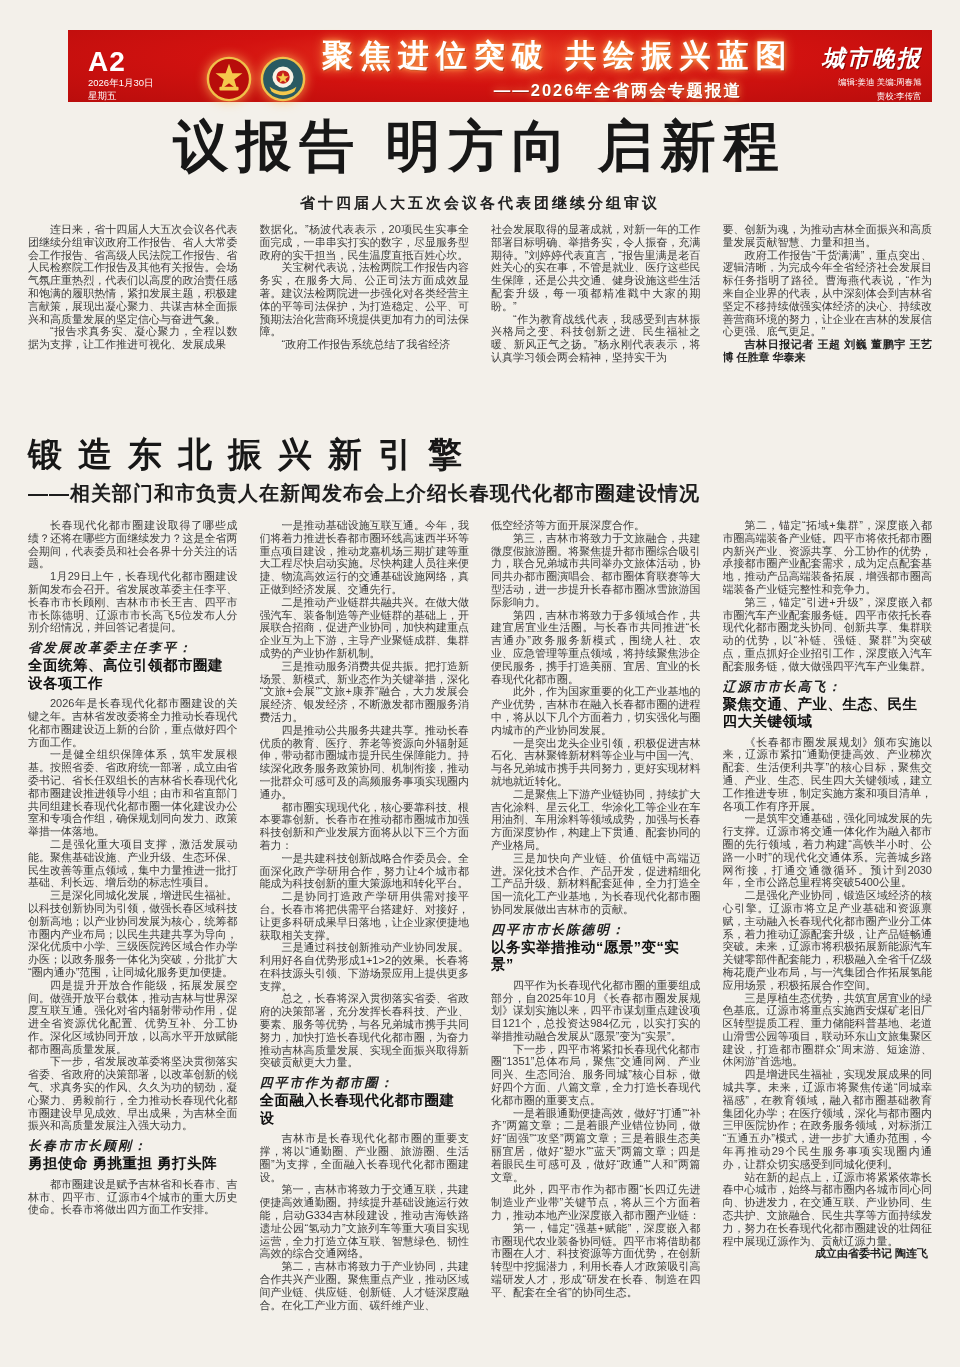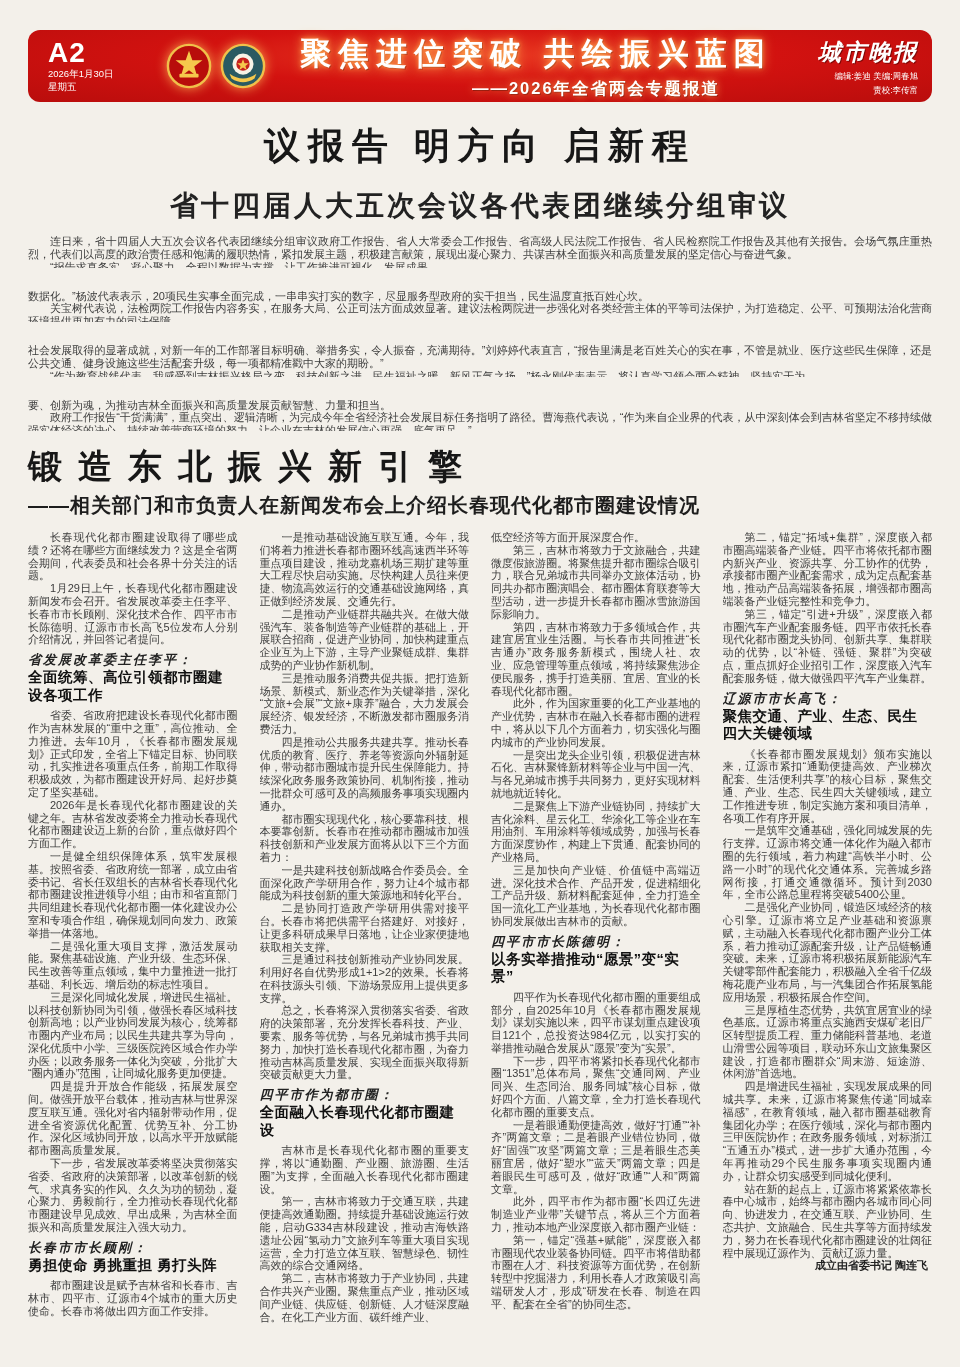"A2" .masthead { align-items: center -> flex-end; border-radius: 12px -> 0; margin-left: none -> 40px }
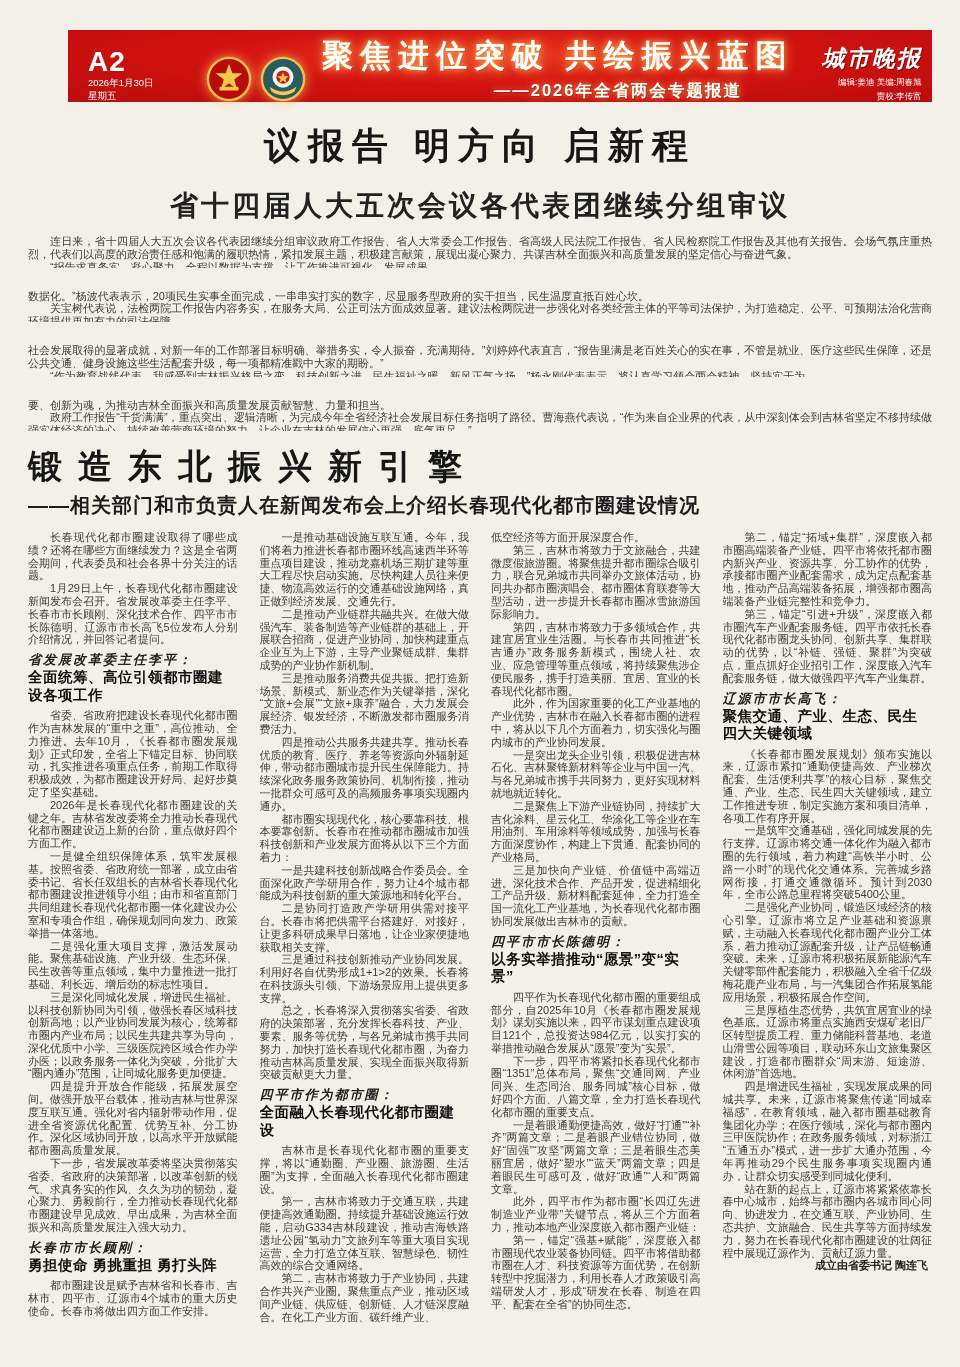"议报告 明方向 启新程" .headline1 .t { font-size: 36px -> 55px }
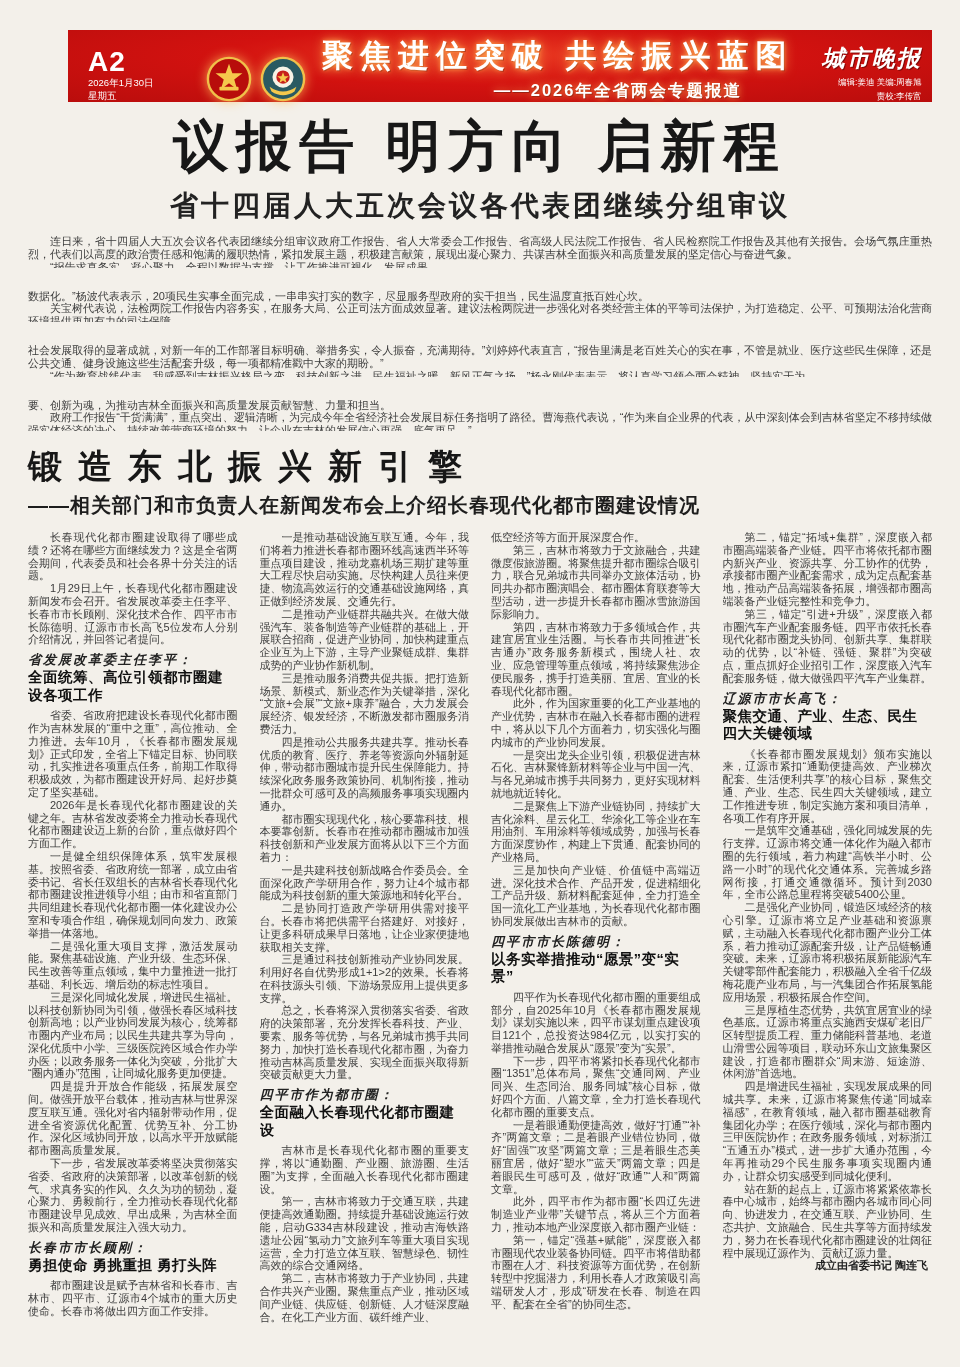"省十四届人大五次会议各代表团继续分组审议" .headline1 .s { font-size: 28px -> 15px; margin-top: 11px -> 18px }
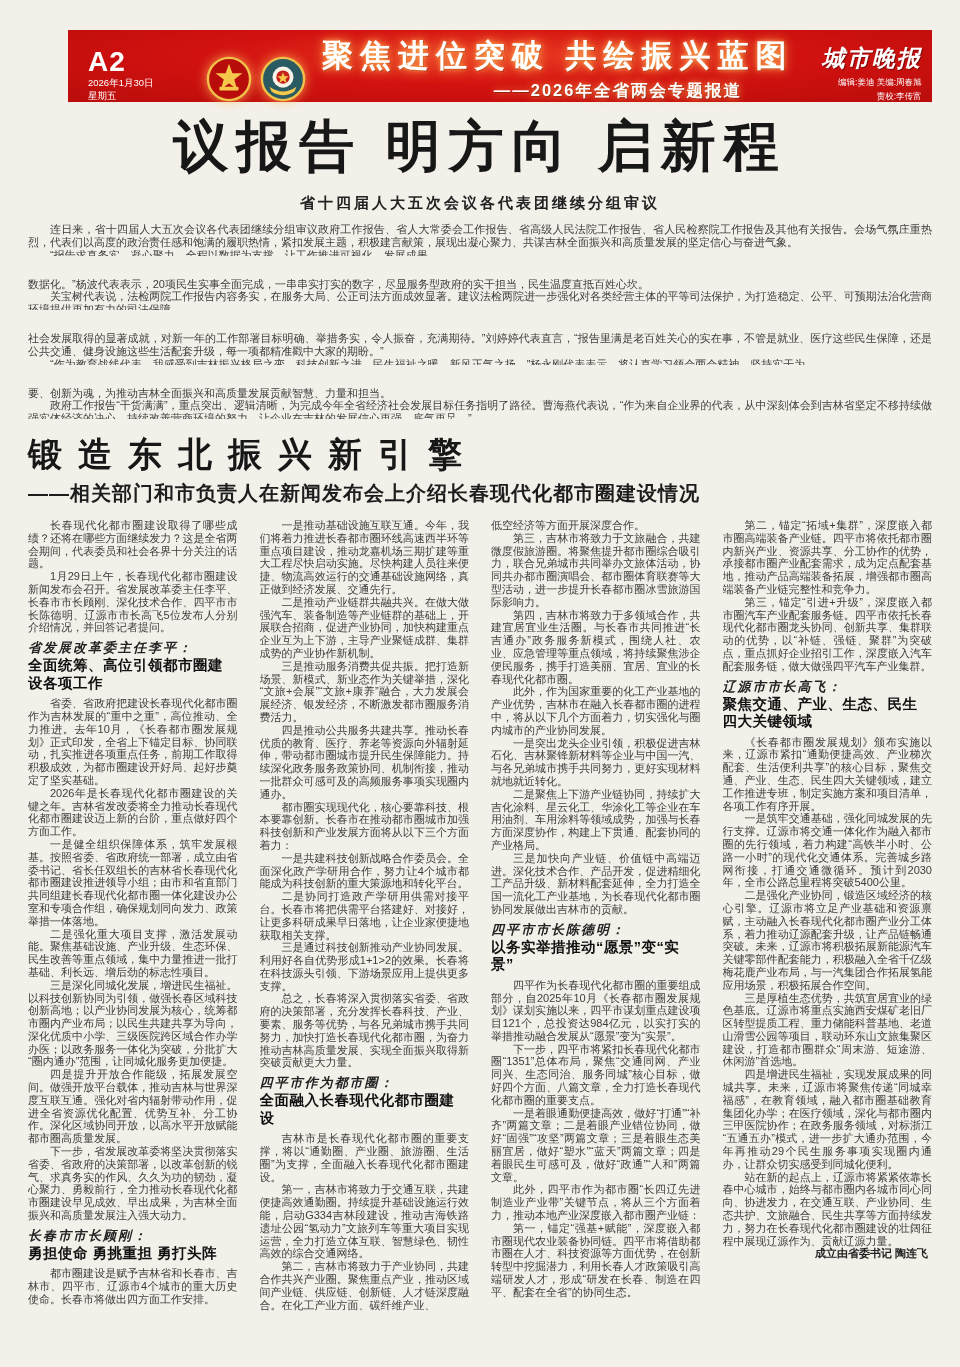"连日来，省十四届人大五次会议各代表团继续分组审议政府工作报告、省人大常委会工作报" .cols.a1 { flex-direction: column -> none }
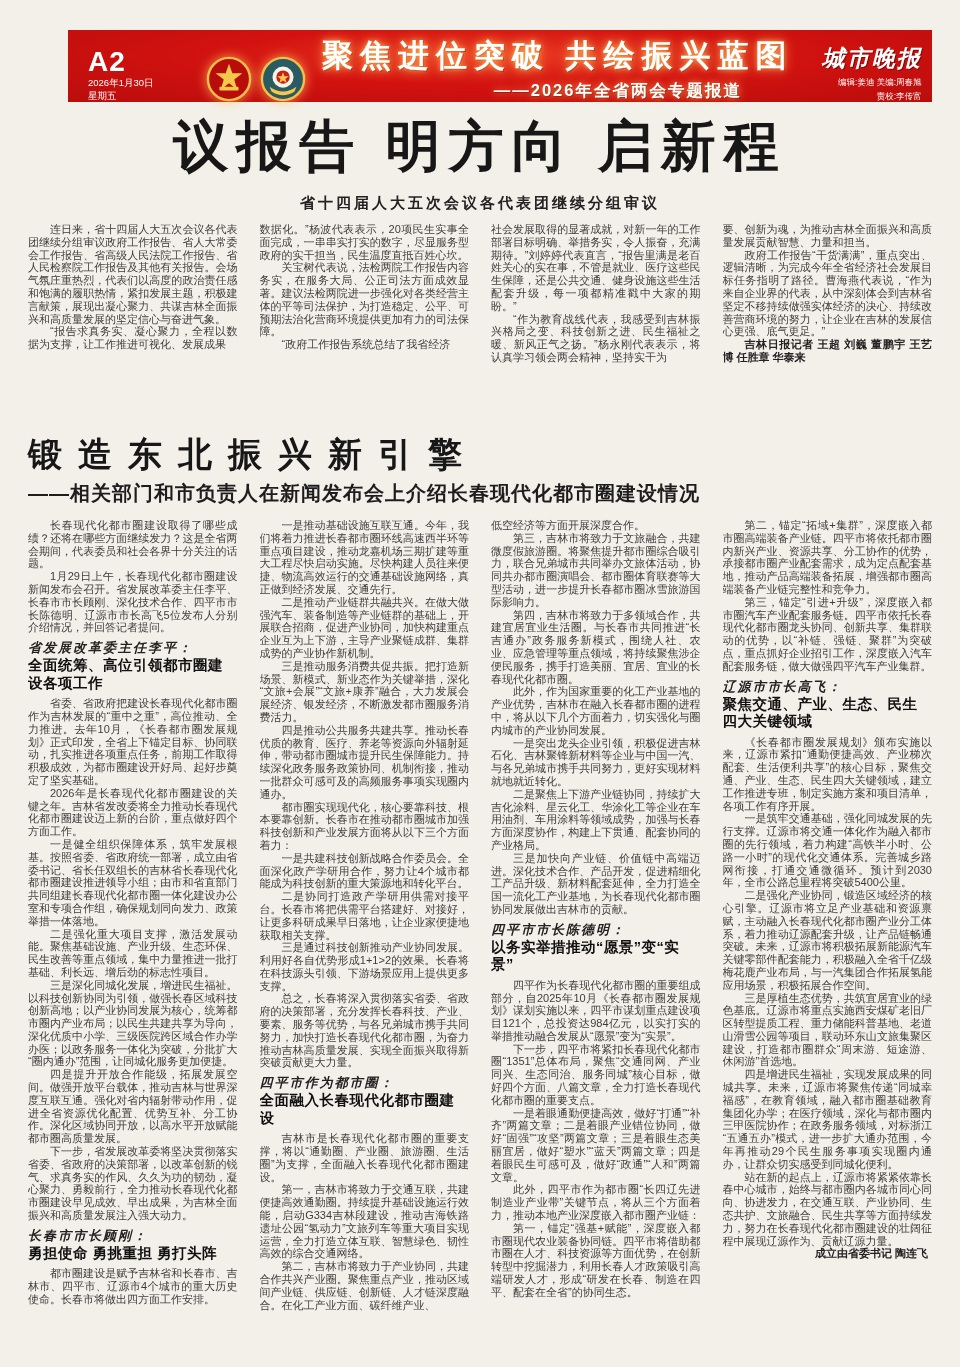"1月29日上午，长春现代化都市圈建设新闻发布会召开。省发展改革委主任李平、长春市" p.blk { text: 深化技术合作 -> 吉林市市长王吉 }
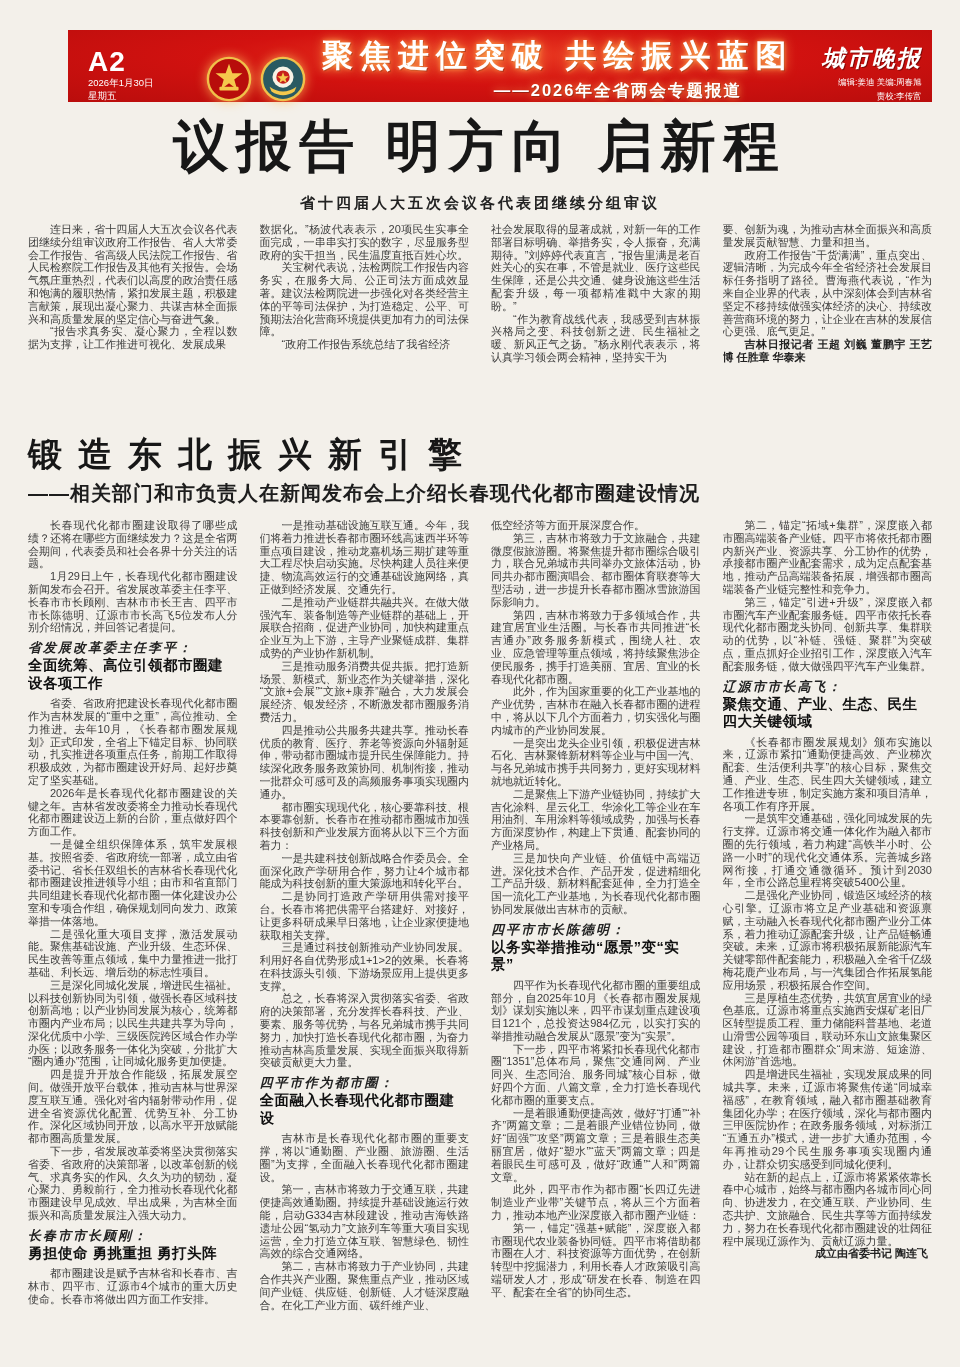"省委、省政府把建设长春现代化都市圈作为吉林发展的“重中之重”，高位推动、全力推进" p.blk { html: <p>省委、省政府把建设长春现代化都市圈作为吉林发展的“重中之重”，高位推动、全力推进。去年10月，《长春都市圈发展规划》正式印发，全省上下锚定目标、协同联动，扎实推进各项重点任务，前期工作取得积极成效，为都市圈建设开好局、起好步奠定了坚实基础。</p> -> none }
